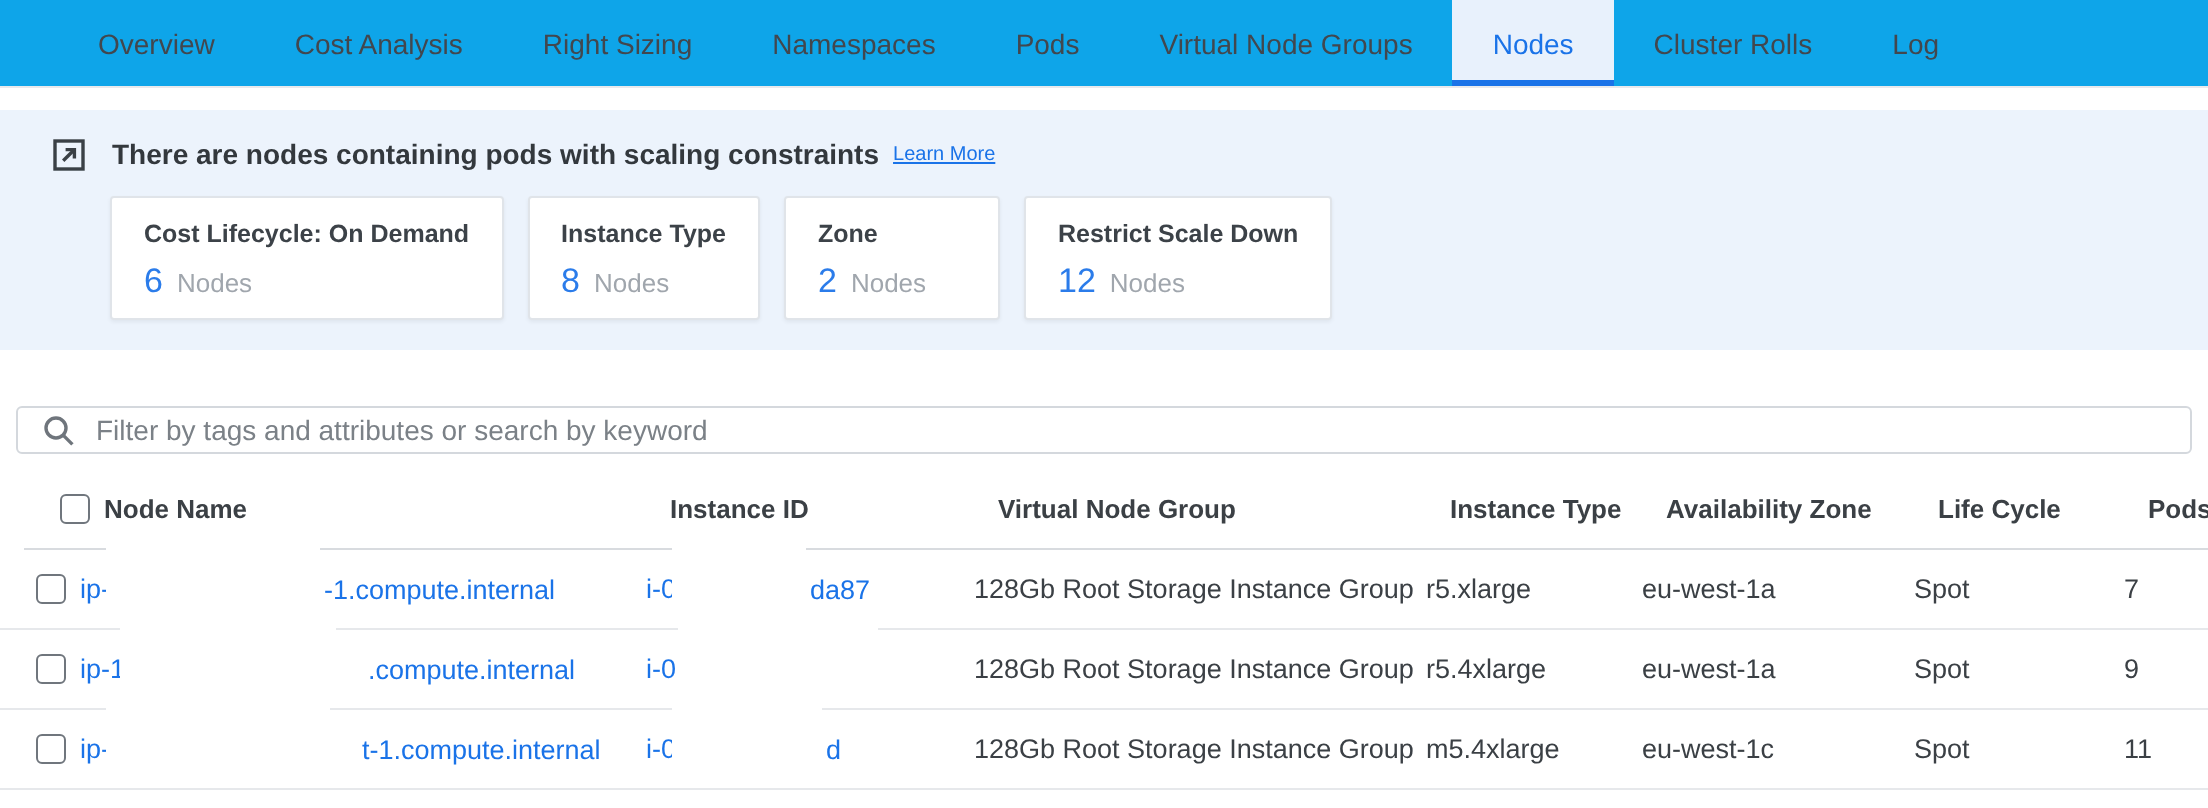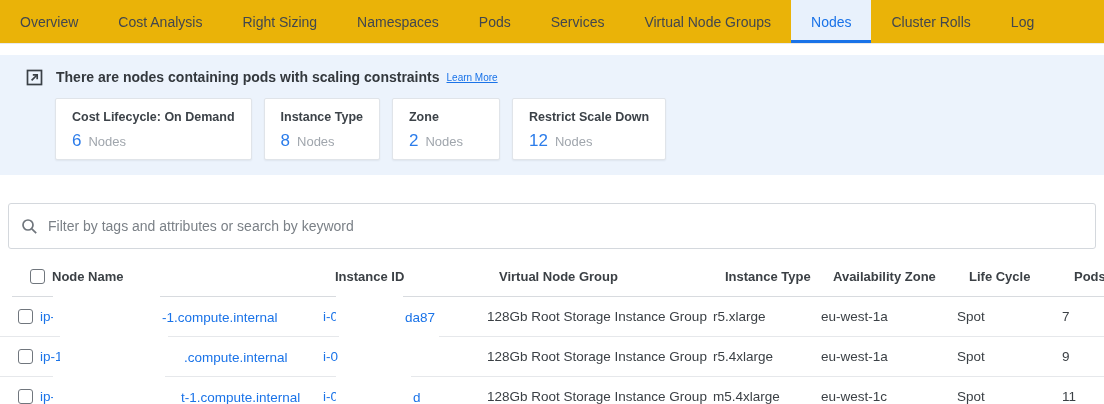"Overview" .tabbar { background: #eab308 -> #0ea5e9; padding-left: none -> 29px }
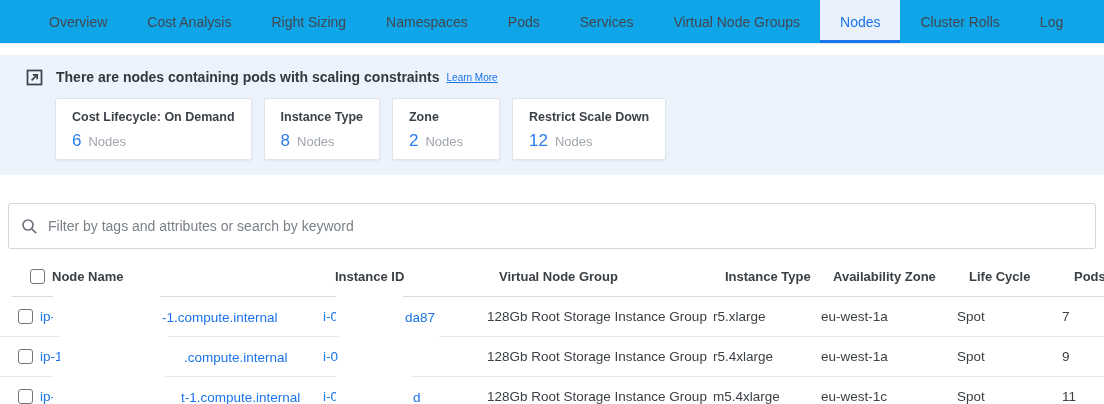"Services" div.tab { html: <div>Services</div> -> none }
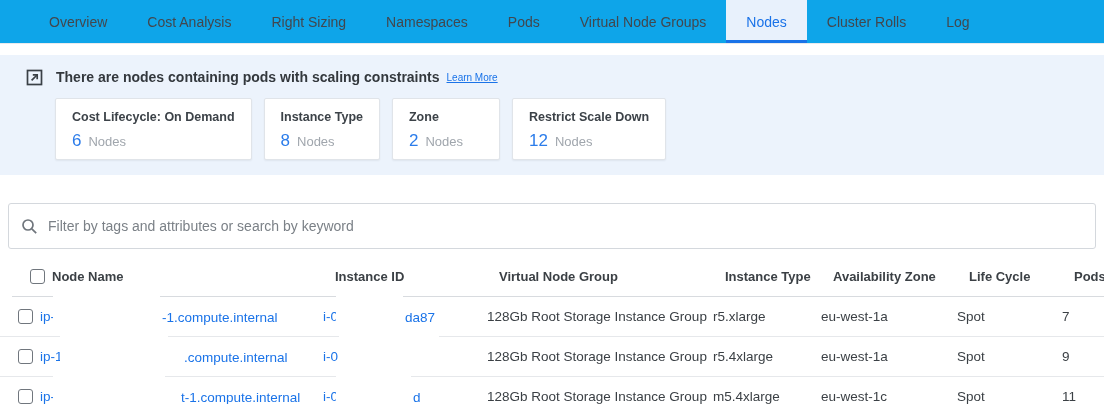"Filter by tags and attributes" .searchbar { height: 46px -> 24px }
